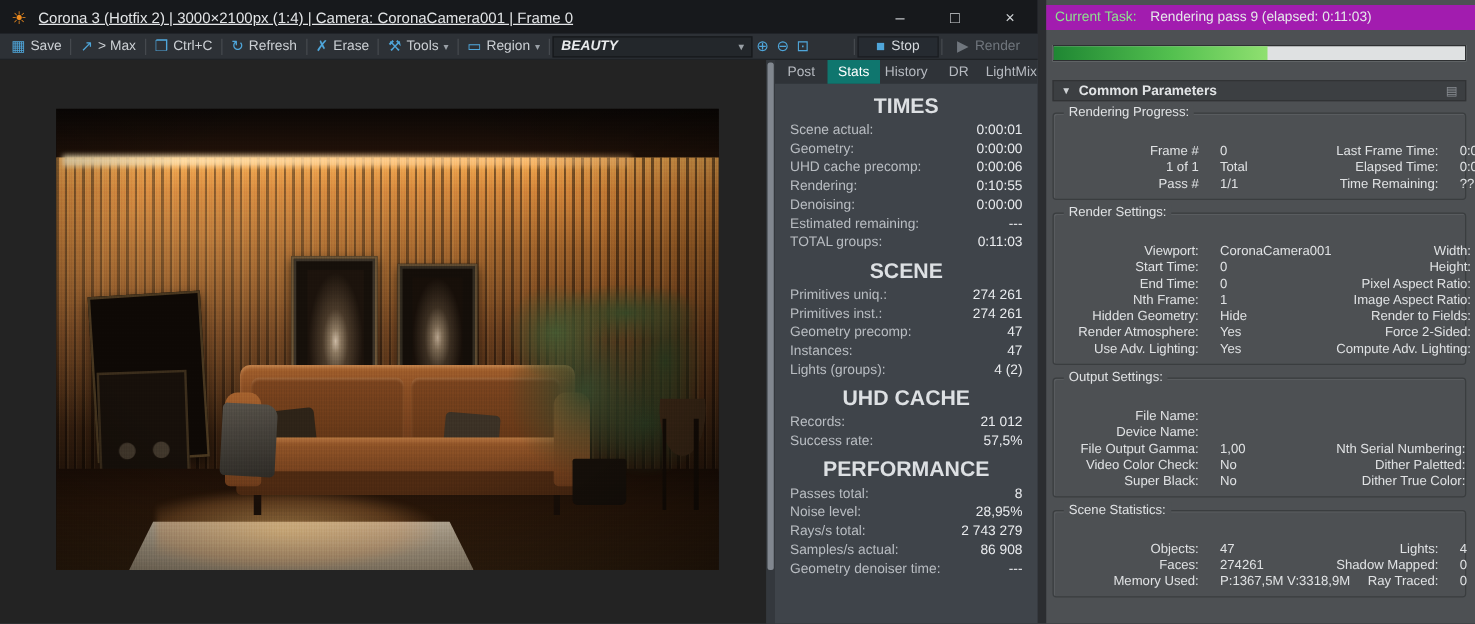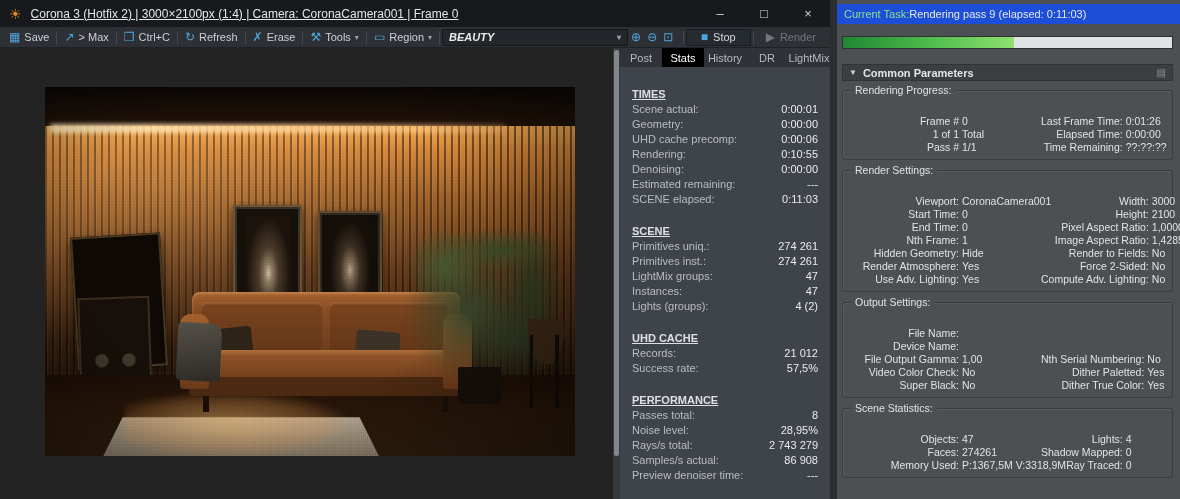"Current Task:" .task-strip { background: #1d4ed8 -> #a21caf; gap: 0 -> 11px }
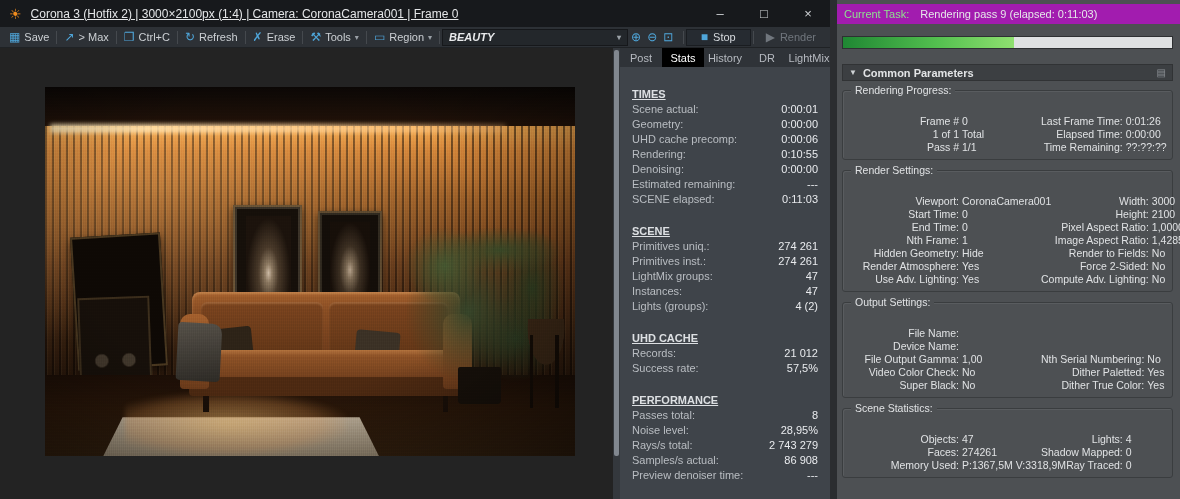"BEAUTY" .combo { width: 186px -> 160px }
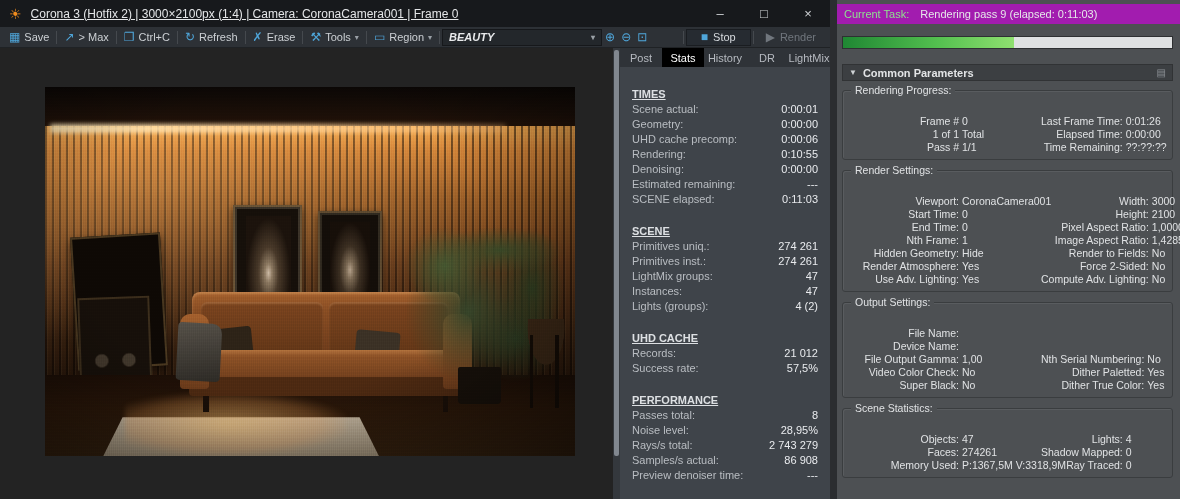"Post" .stats-panel { text-align: none -> center }
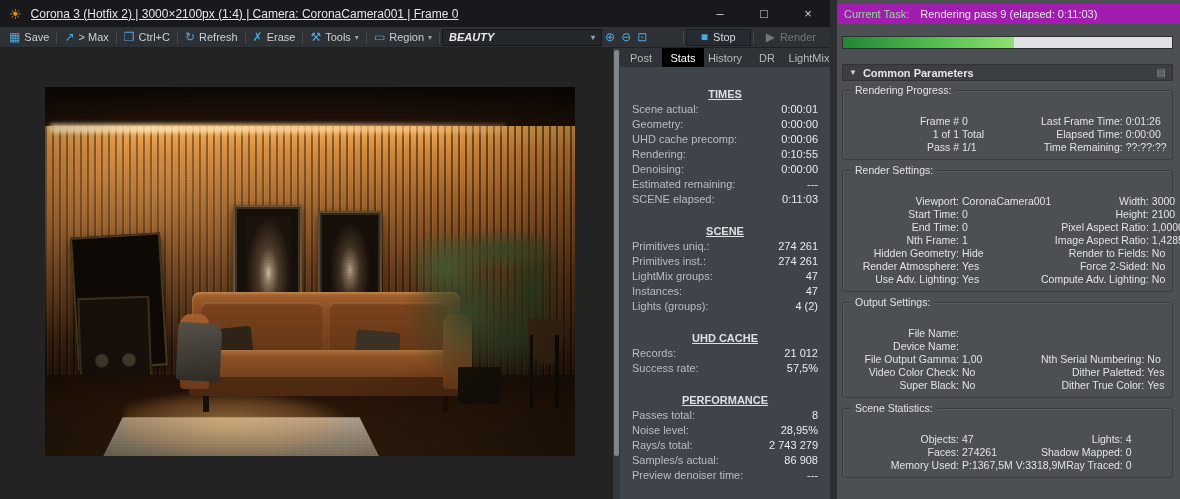"Stats" .tab.active { background: #000000 -> #0f766e }
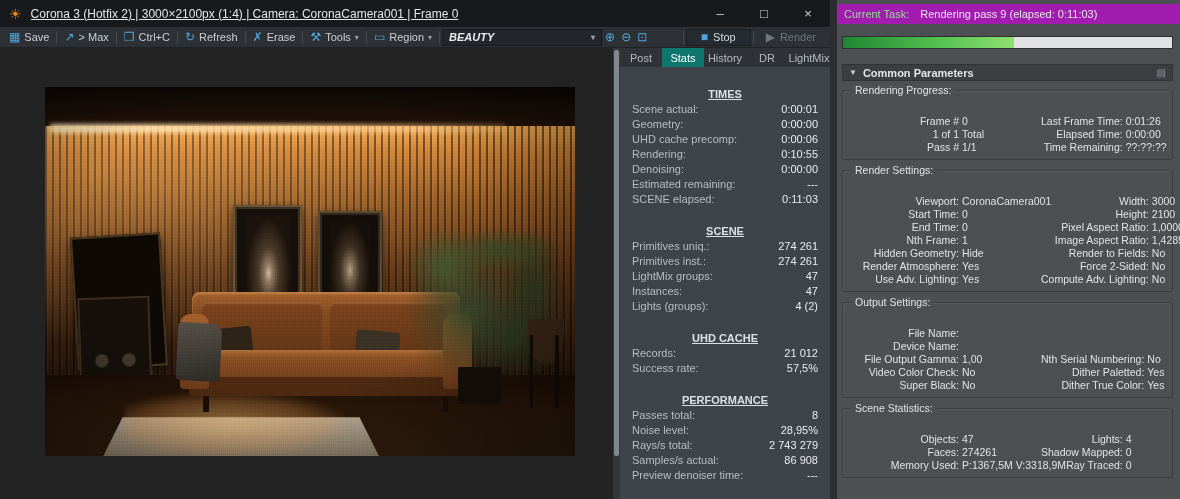"TIMES" .stats-section-title { font-size: 11px -> 17px; margin: 18px 0 2px -> 5px 0 2px; text-decoration: underline -> none }
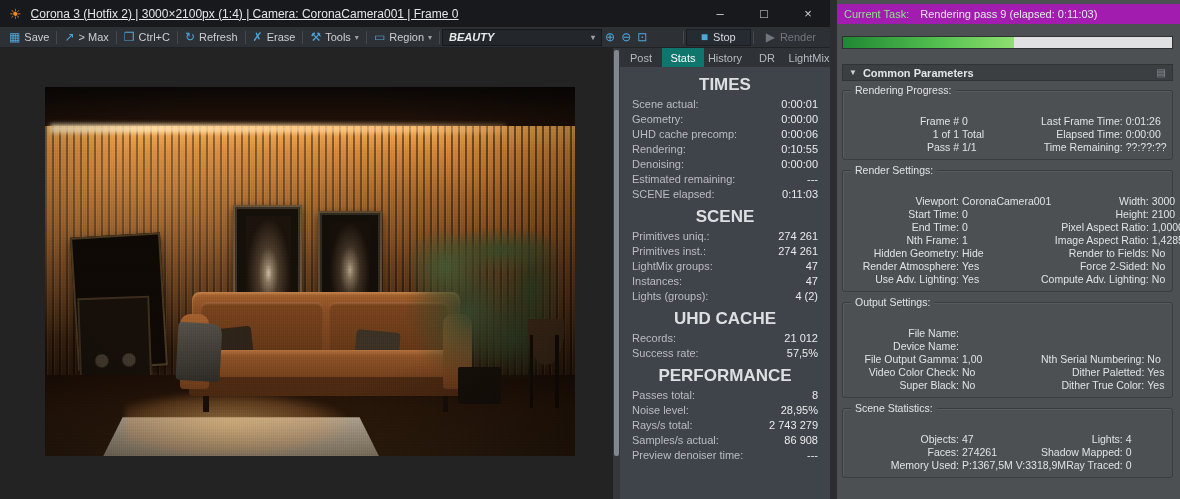"Frame #" .grow { column-gap: 3px -> 17px }
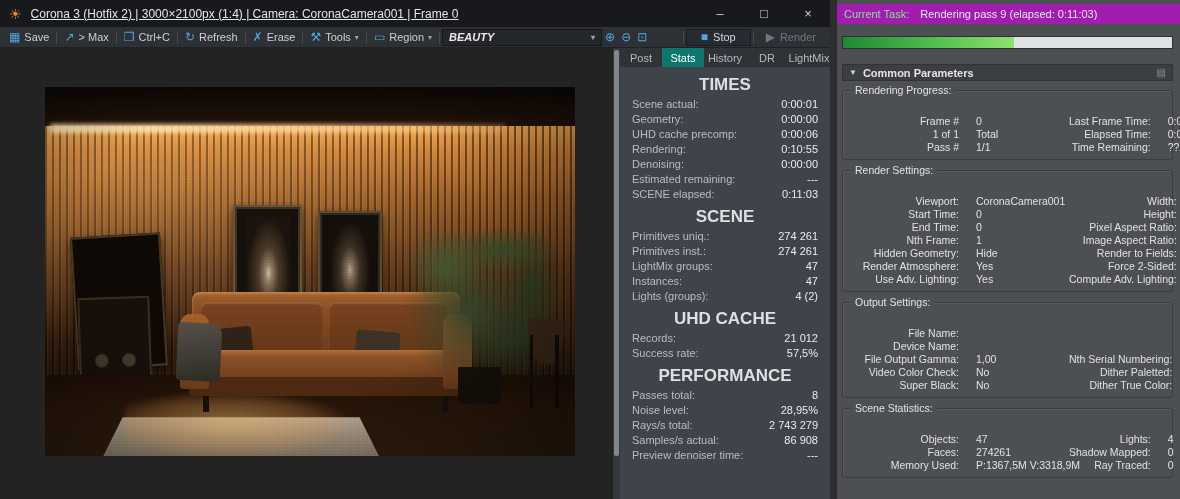"SCENE elapsed:" span.stats-label { text: SCENE elapsed -> TOTAL groups }
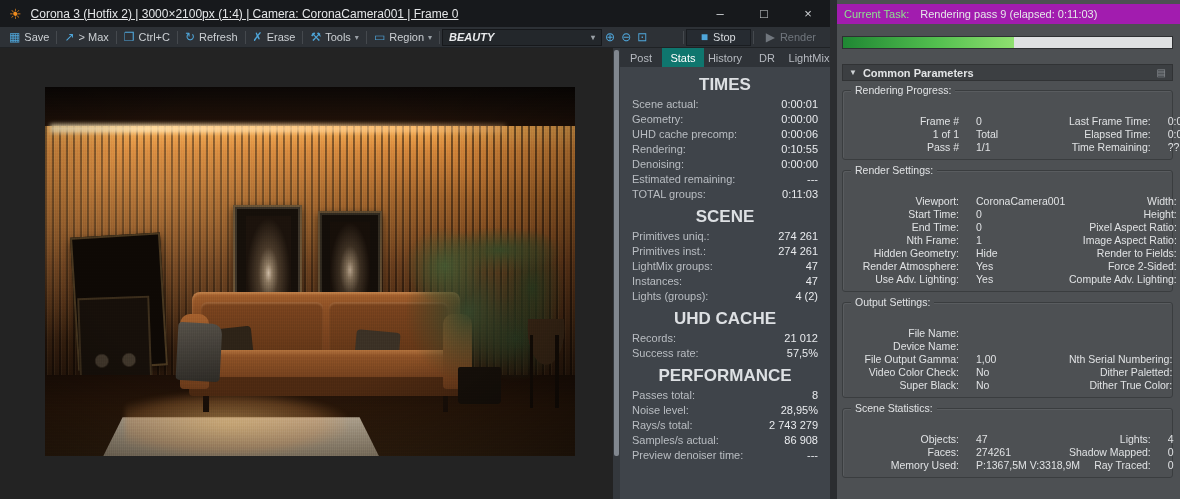"LightMix groups:" span.stats-label { text: LightMix groups -> Geometry precomp }
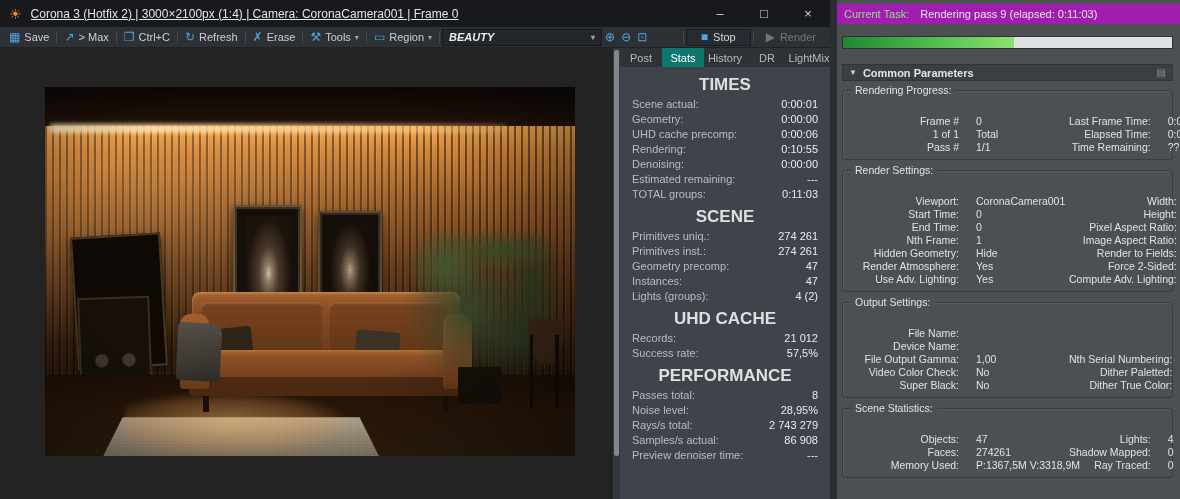"Preview denoiser time:" span.stats-label { text: Preview -> Geometry }
